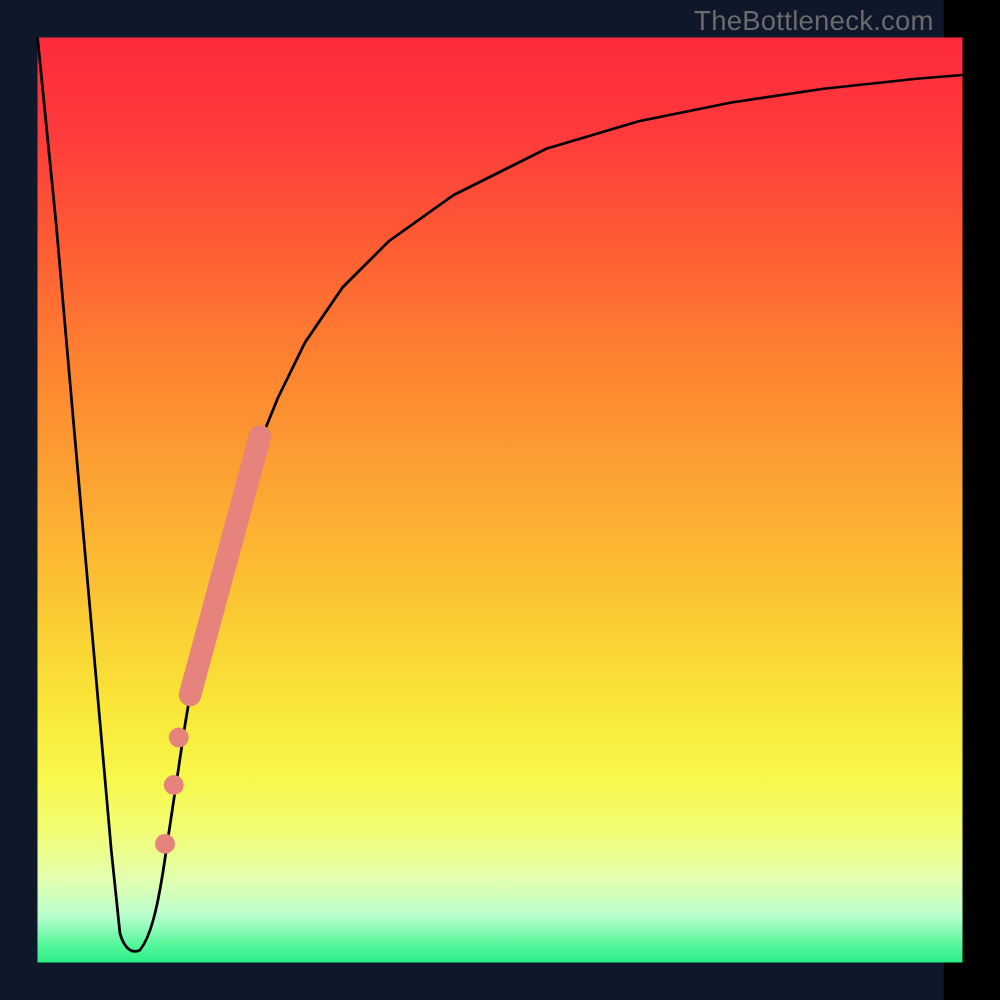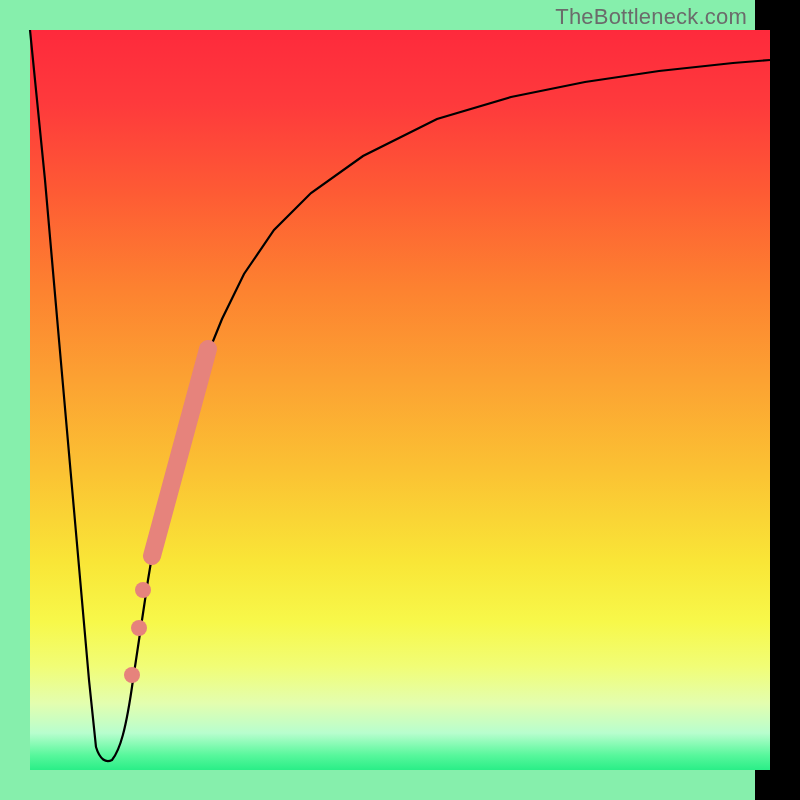"TheBottleneck.com" .frame { background: #86efac -> #0f172a }
